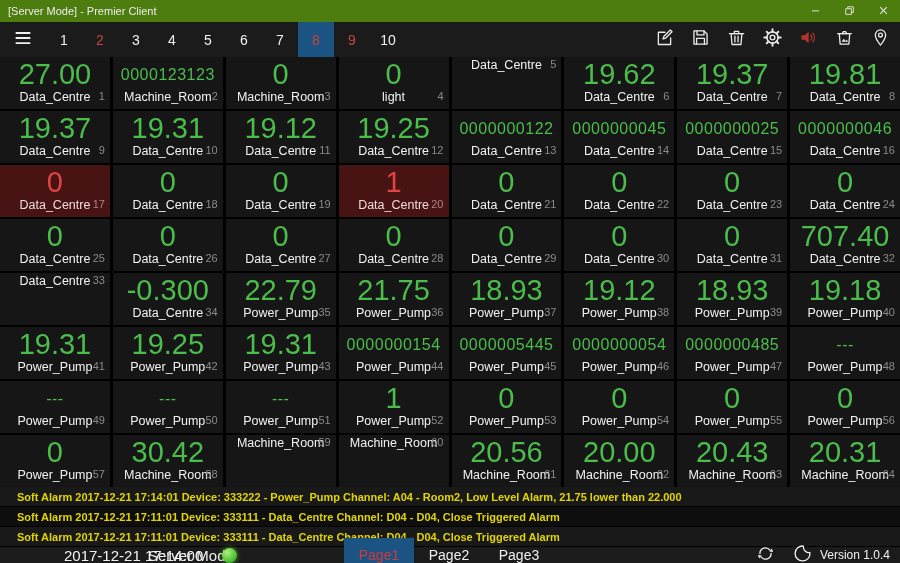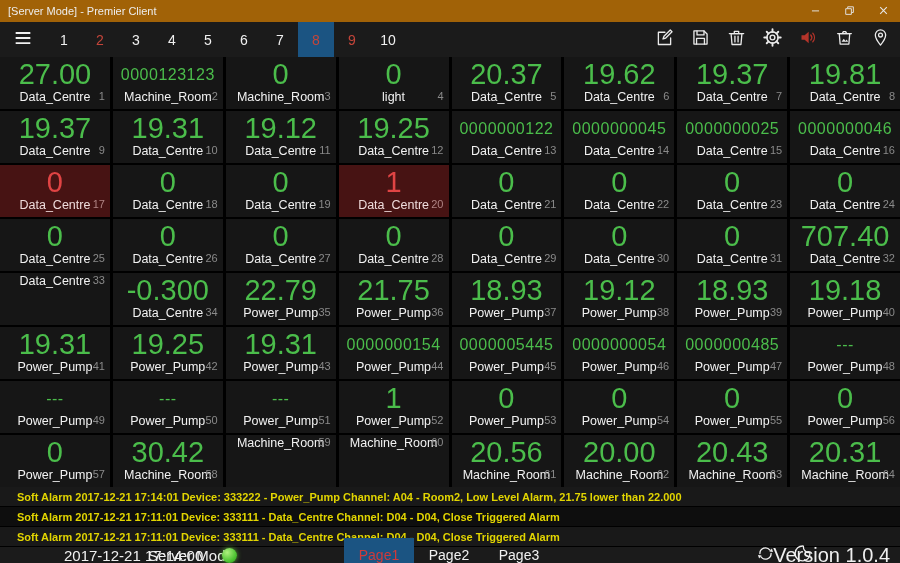"[Server Mode] - Premier Client" .titlebar { background: #a16207 -> #4d7c0f }
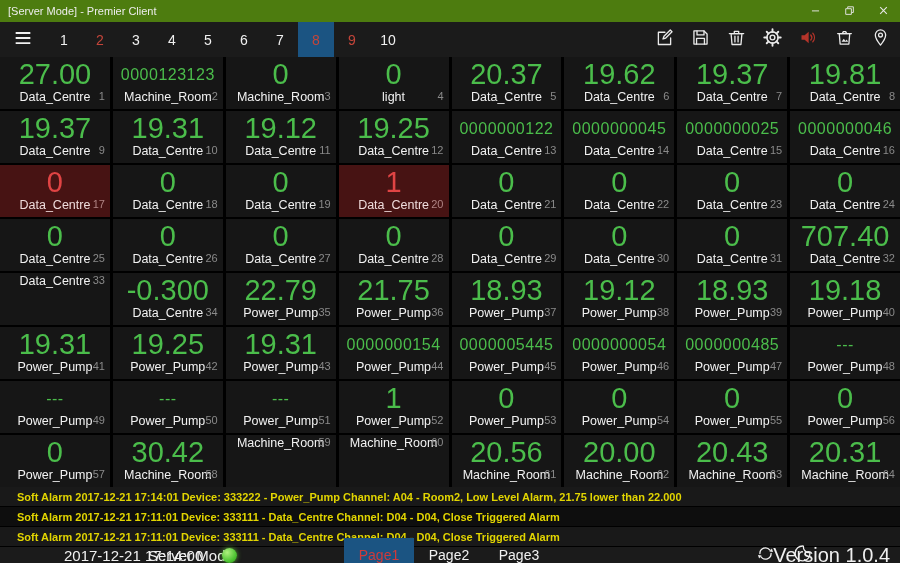"20.37" div.val { html: <div>20.37</div> -> none }
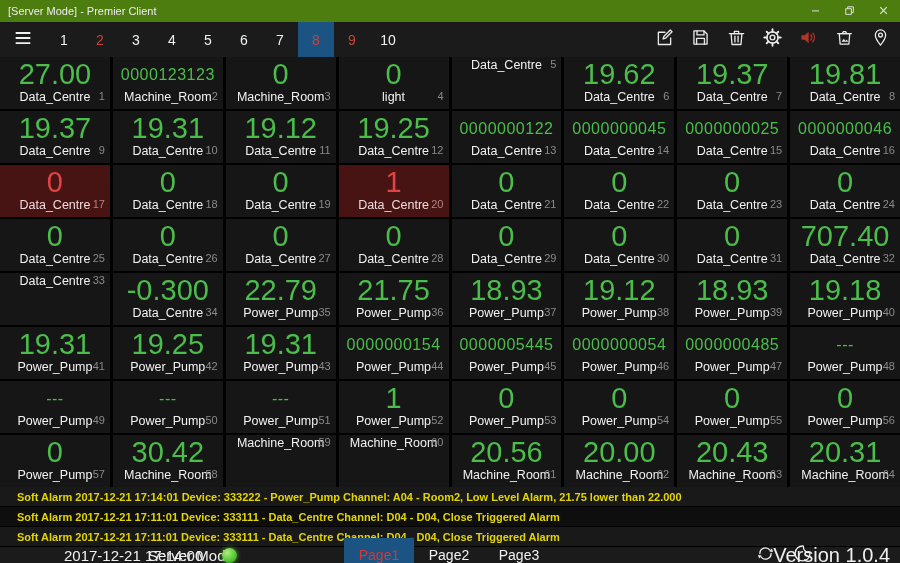"Version 1.0.4" .sb-version { font-size: 20px -> 12px }
